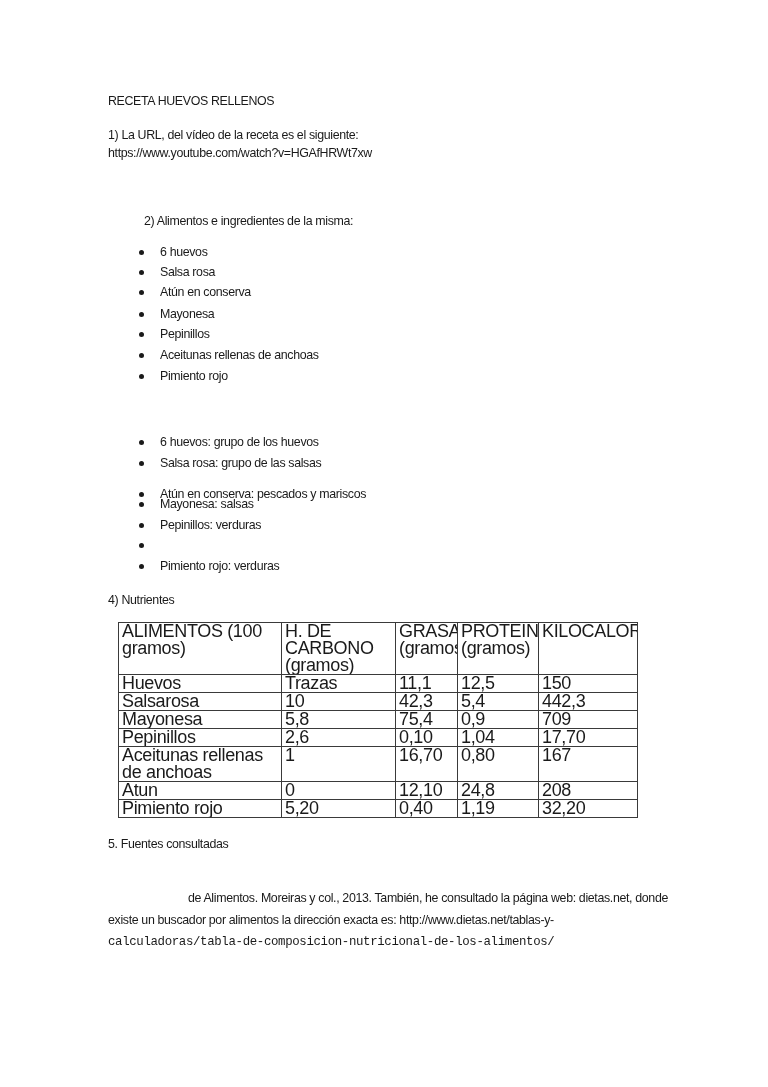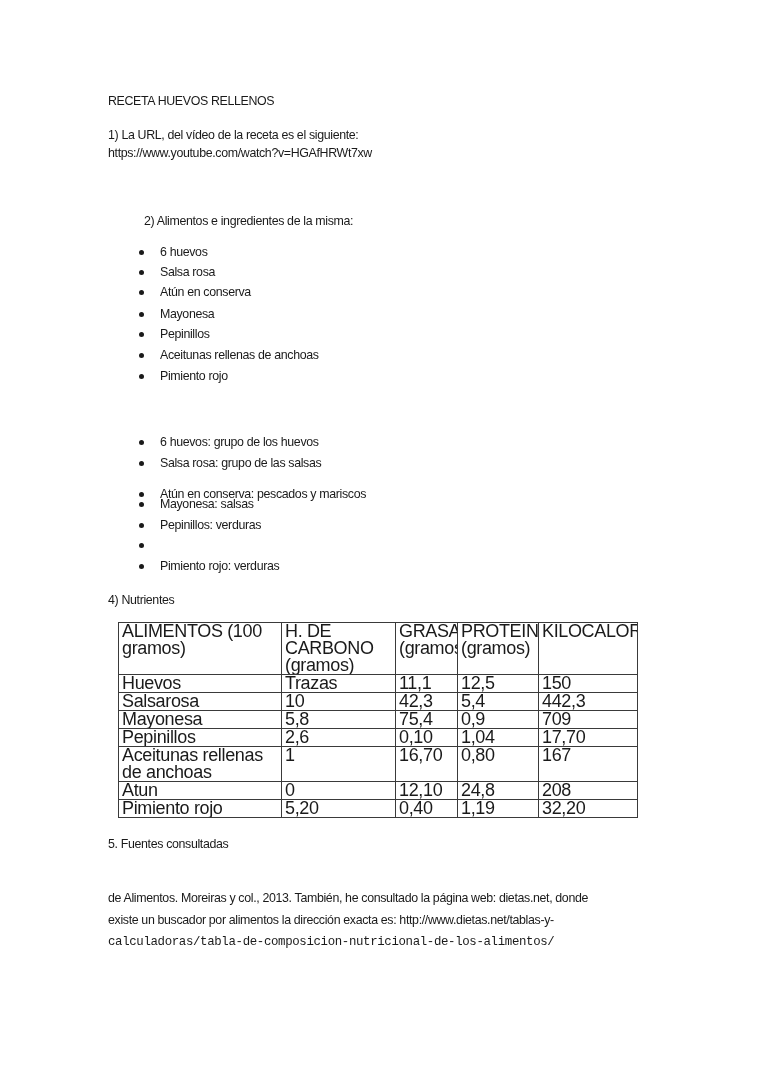"de Alimentos. Moreiras y col.," div.para { text-align: none -> right }
